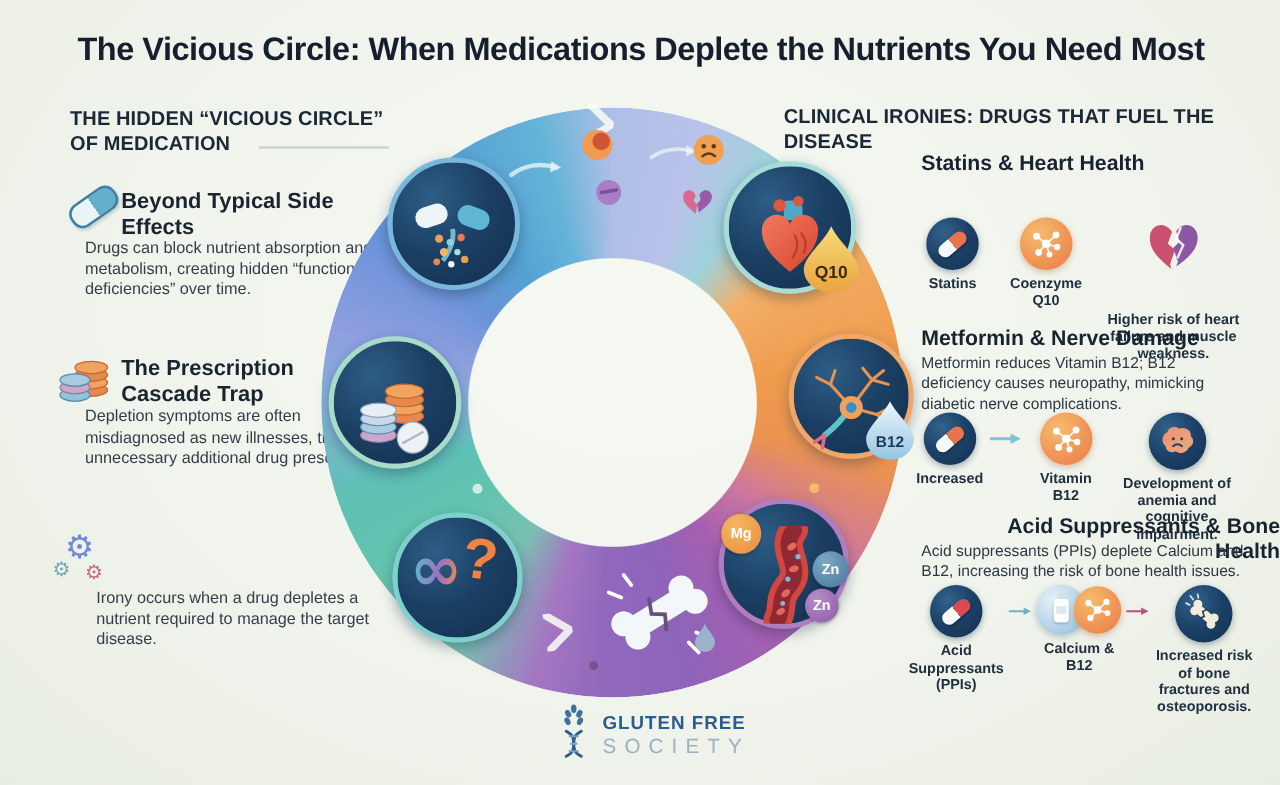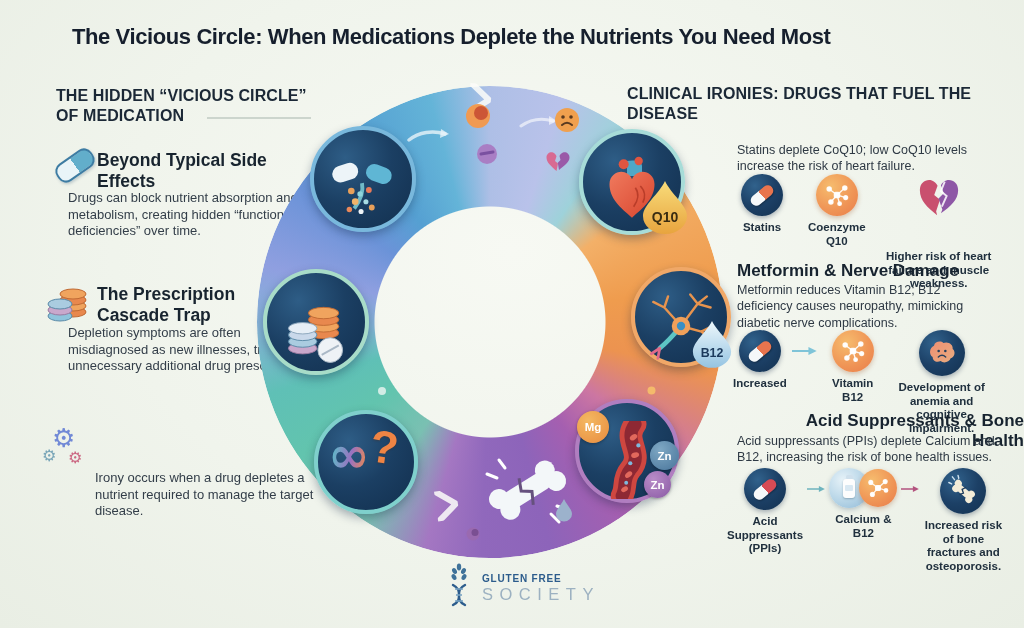"The Vicious Circle: When Medications" .main-title { font-size: 22px -> 26px; left: 72px -> 62px }
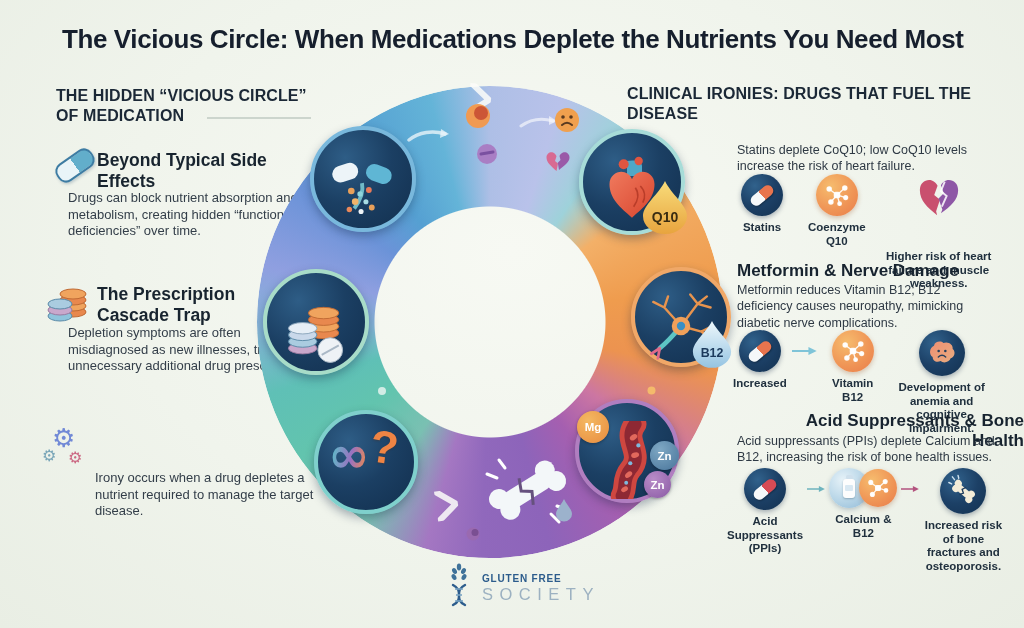"Statins & Heart Health" h3.rsec-title { html: none -> <h3>Statins &amp; Heart Health</h3> }
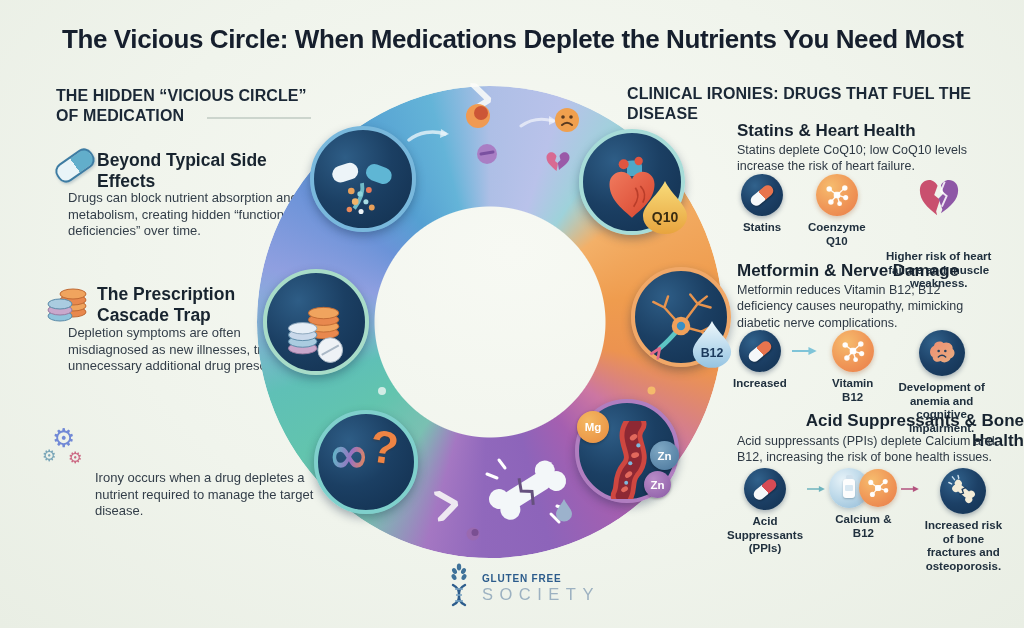"Statins deplete CoQ10; low CoQ10" p.rsec-body { html: <p>Statins deplete CoQ10; low CoQ10 levels increase the risk of heart failure.</p> -> none }
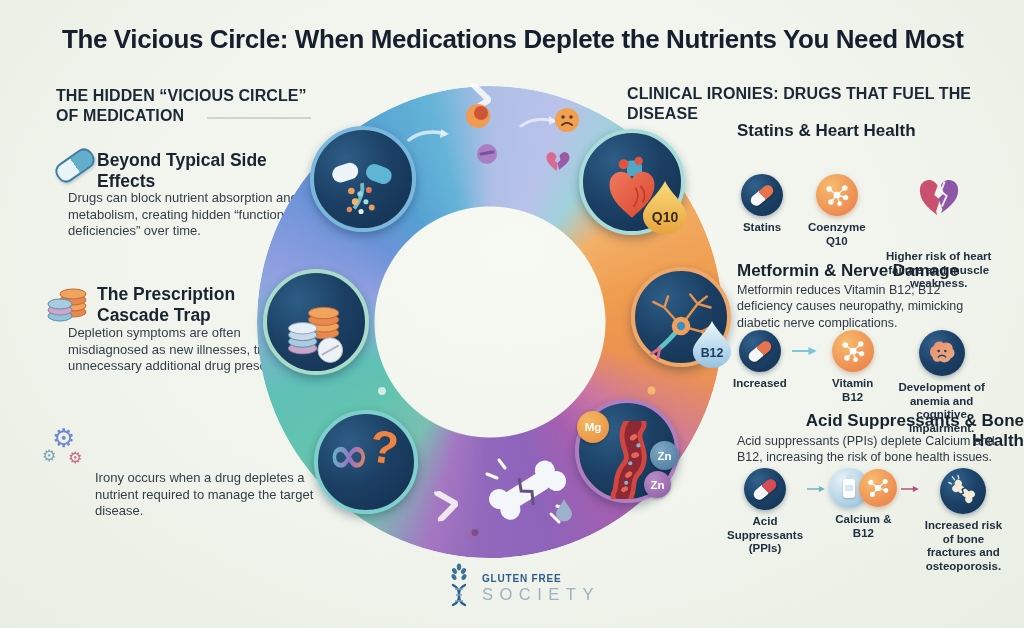"Irony occurs when a drug" p.lsec-body { left: 95px -> 77px }
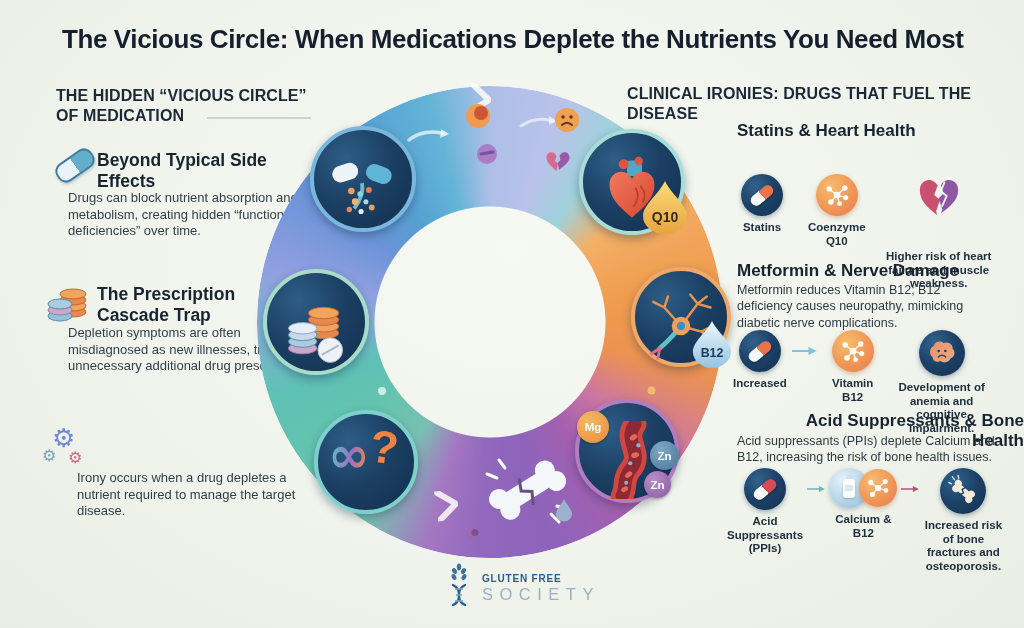"GLUTEN FREE" .logo-line1 { font-size: 10px -> 15px }
